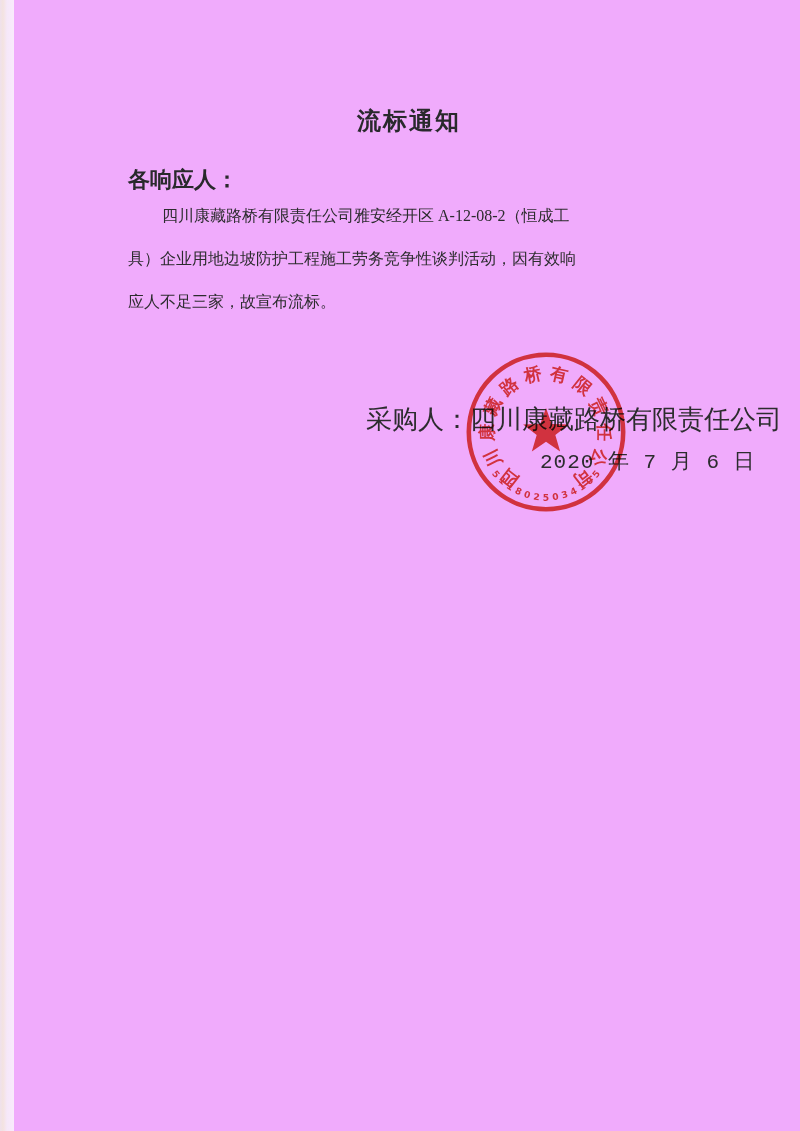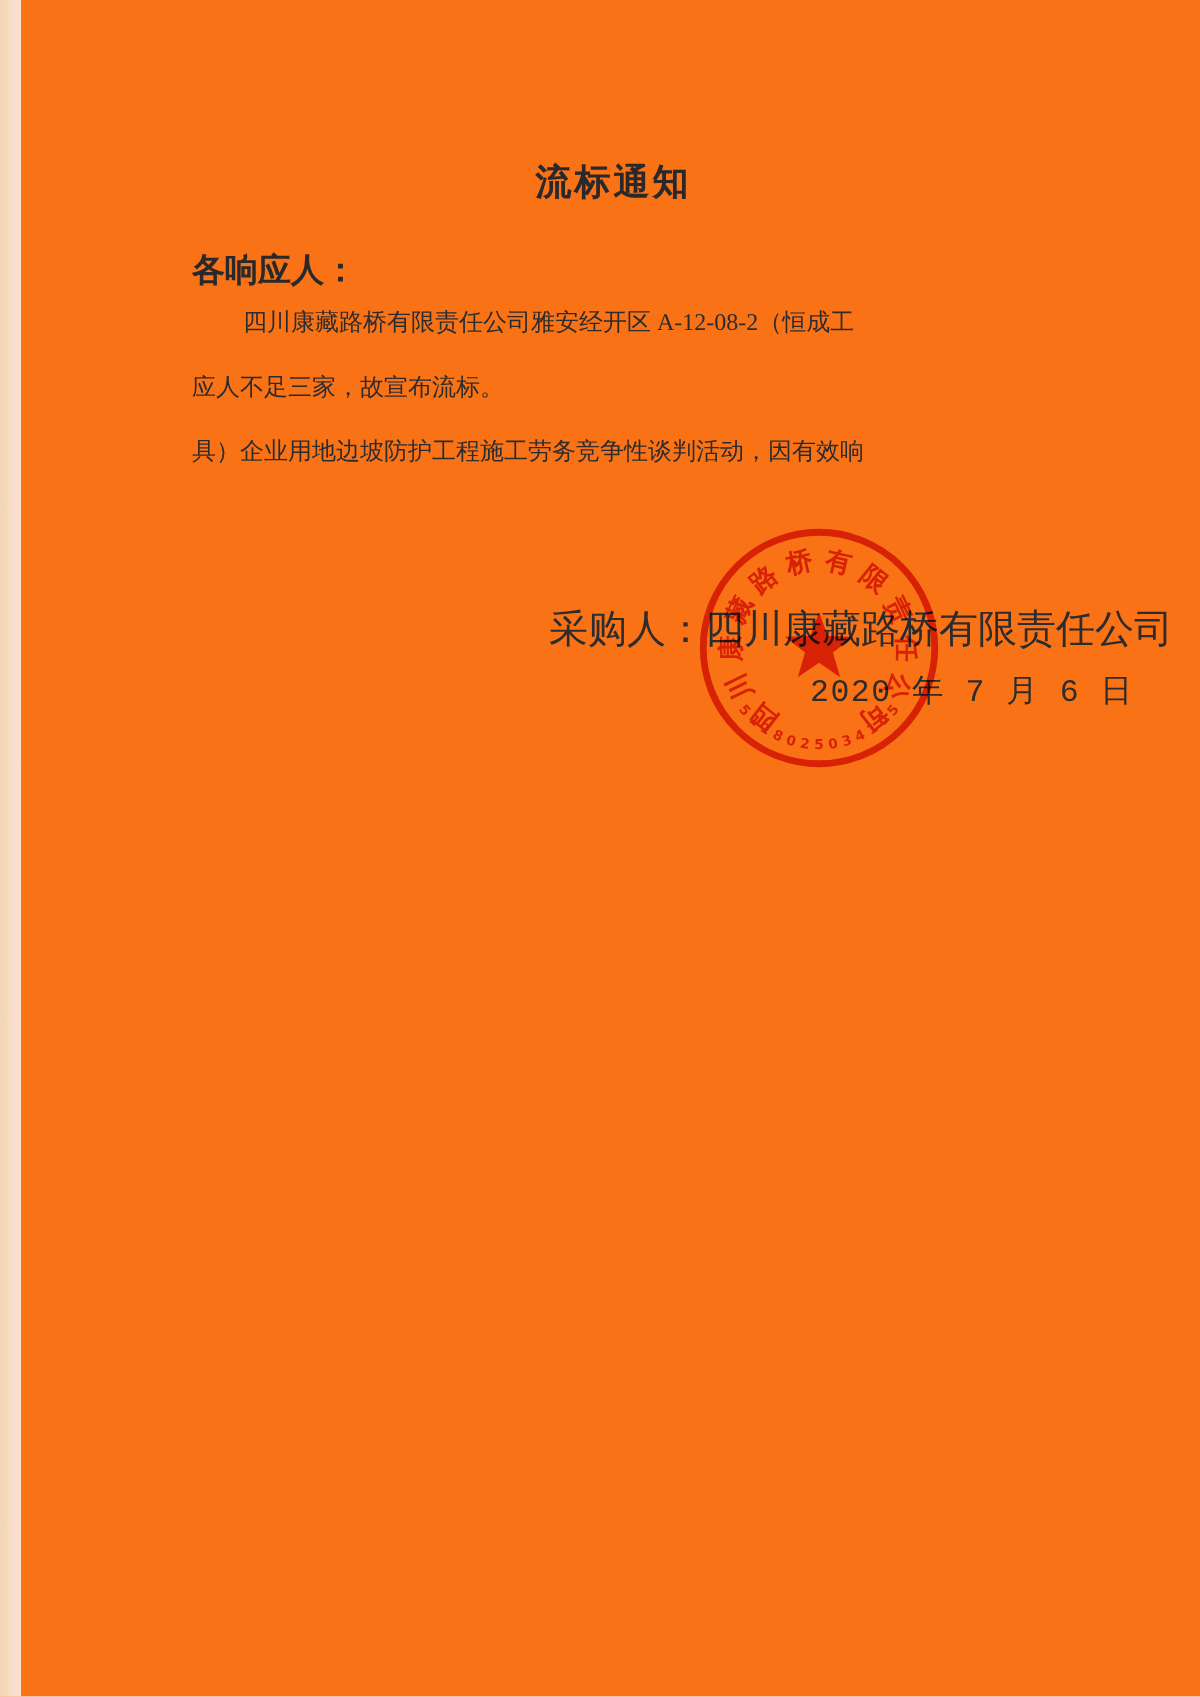"流标通知" div.page { background: #f97316 -> #f0abfc }
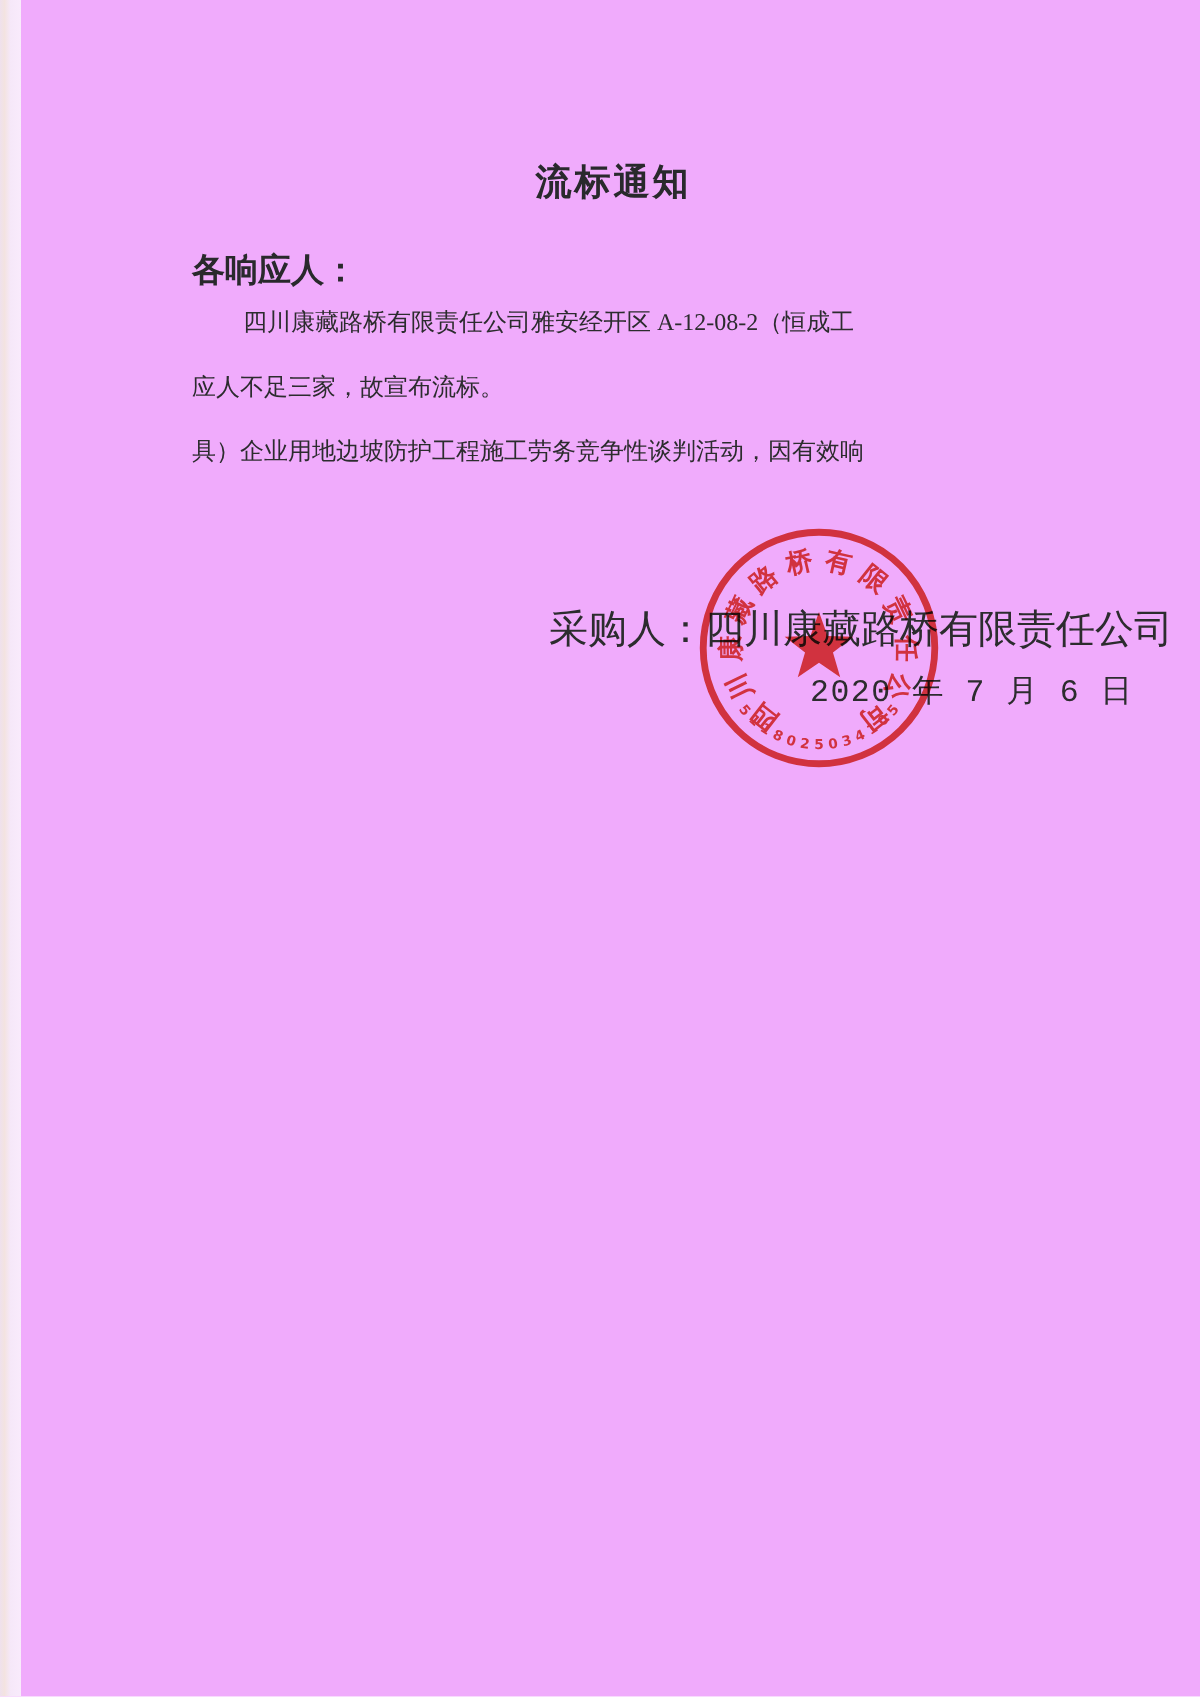"应人不足三家，故宣布流标。" div.body-line { order: before "具）企业用地边坡防护工程施工劳务竞争性谈判活动，因有效响" -> after "具）企业用地边坡防护工程施工劳务竞争性谈判活动，因有效响" }
